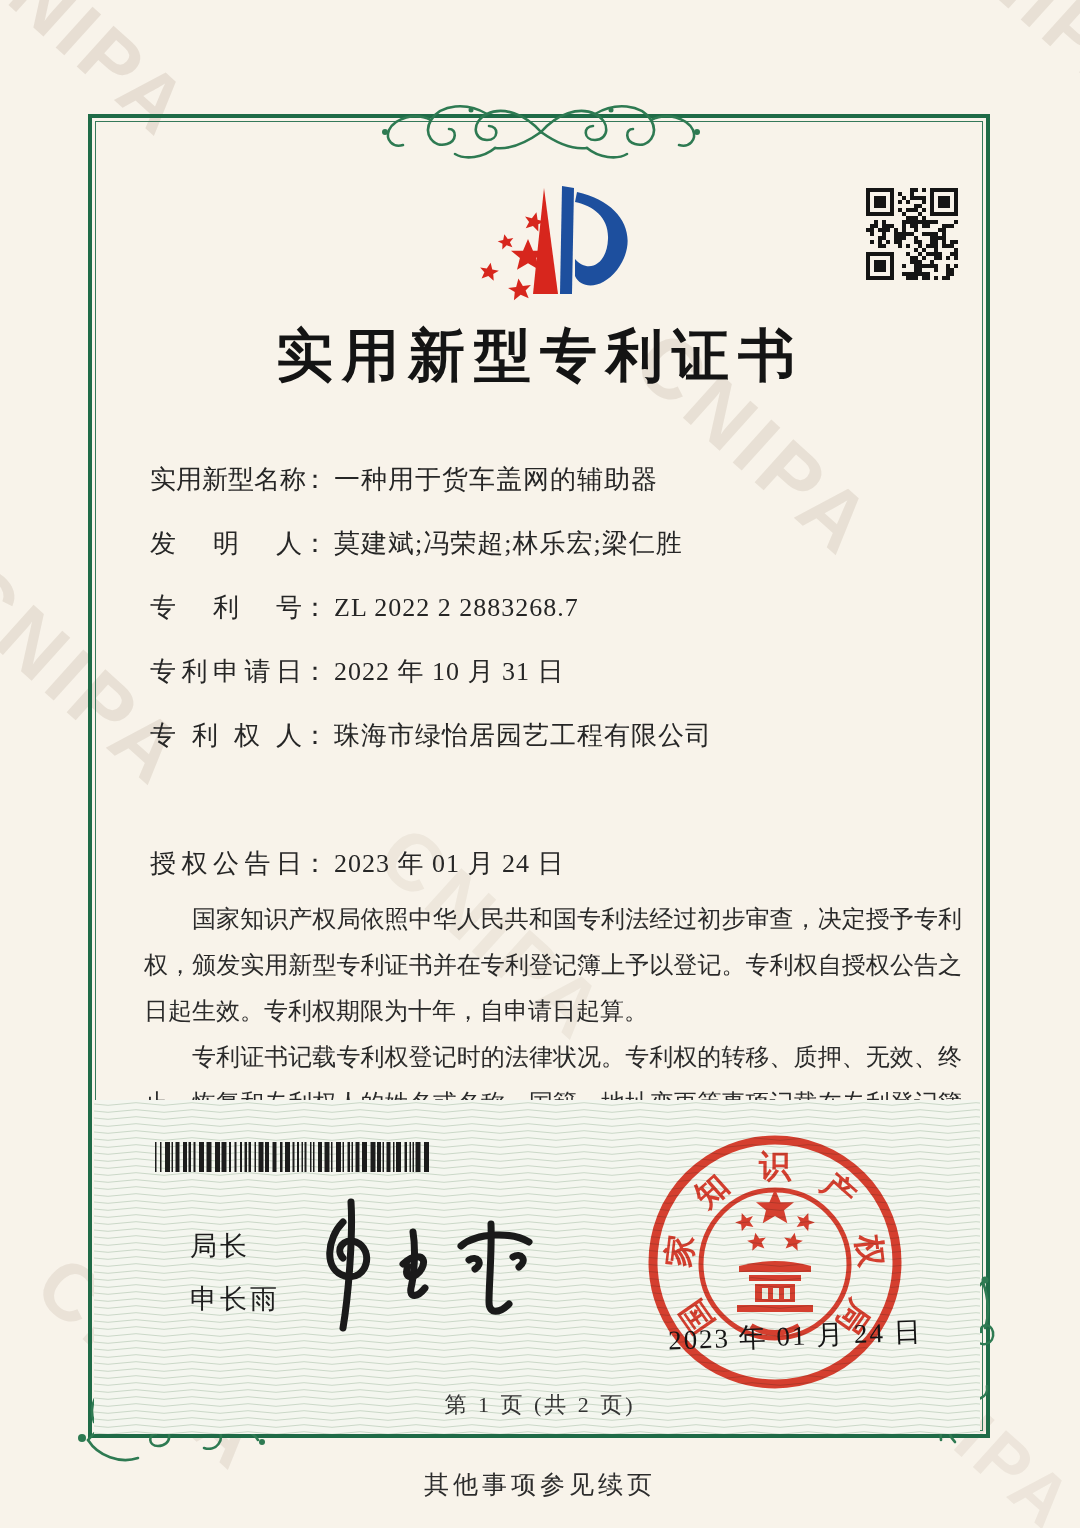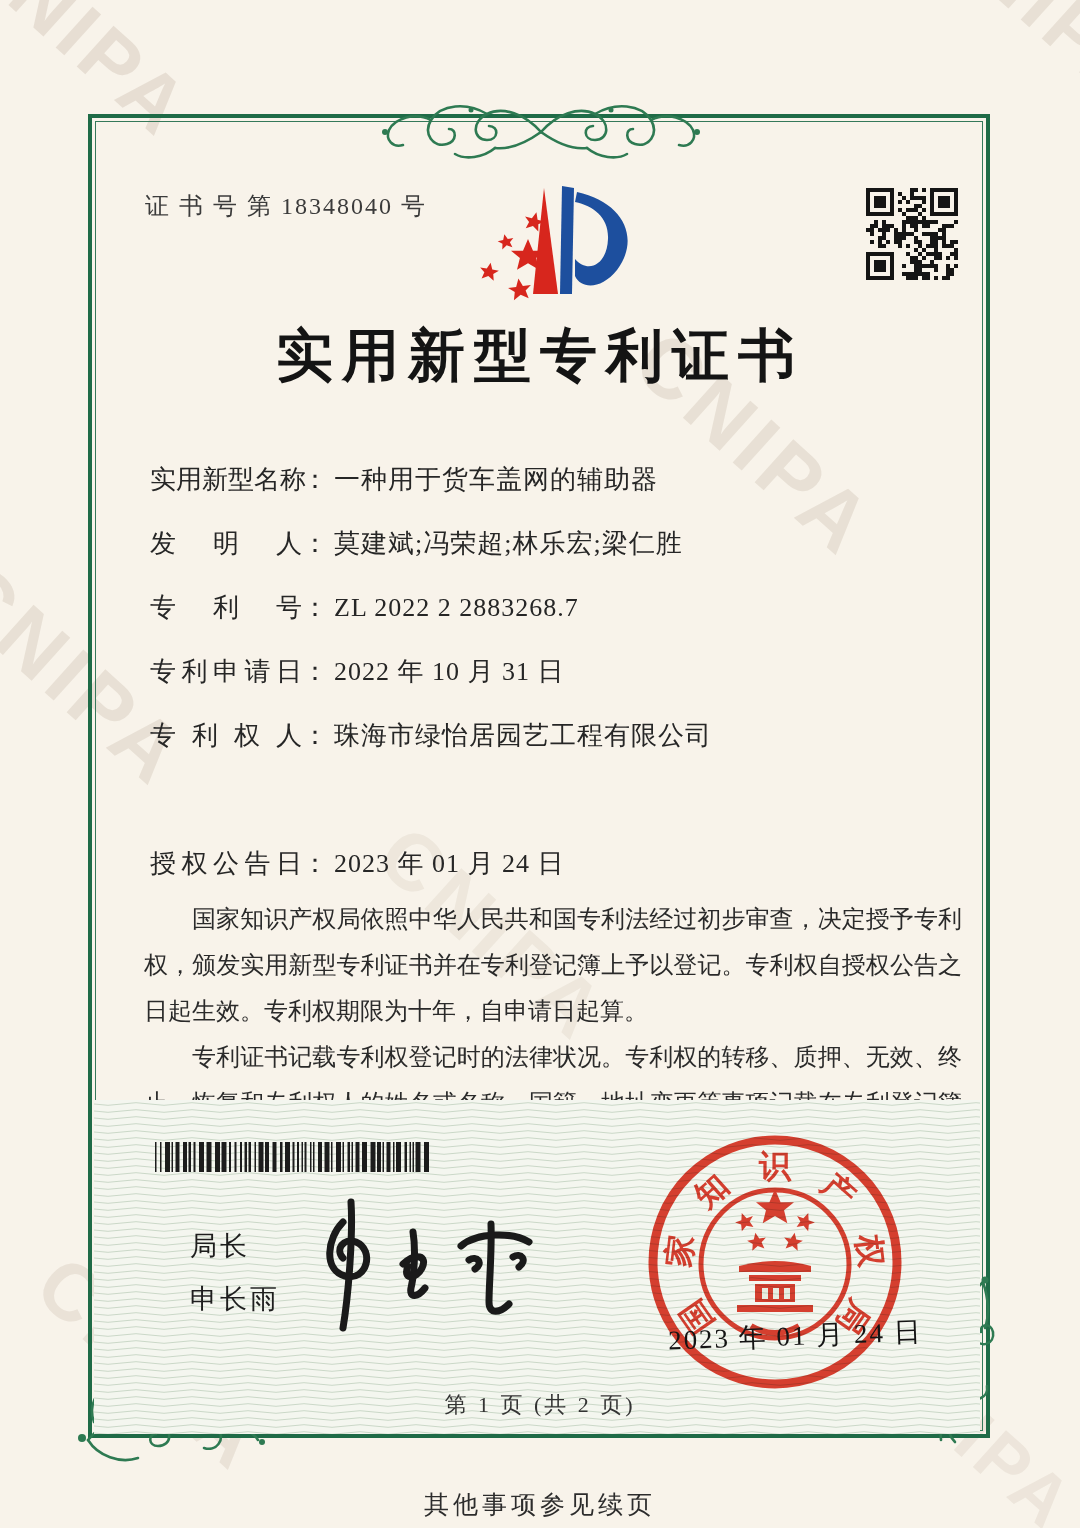"证 书 号 第 18348040" div.cert-no { html: <div>证 书 号 第 18348040 号</div> -> none }
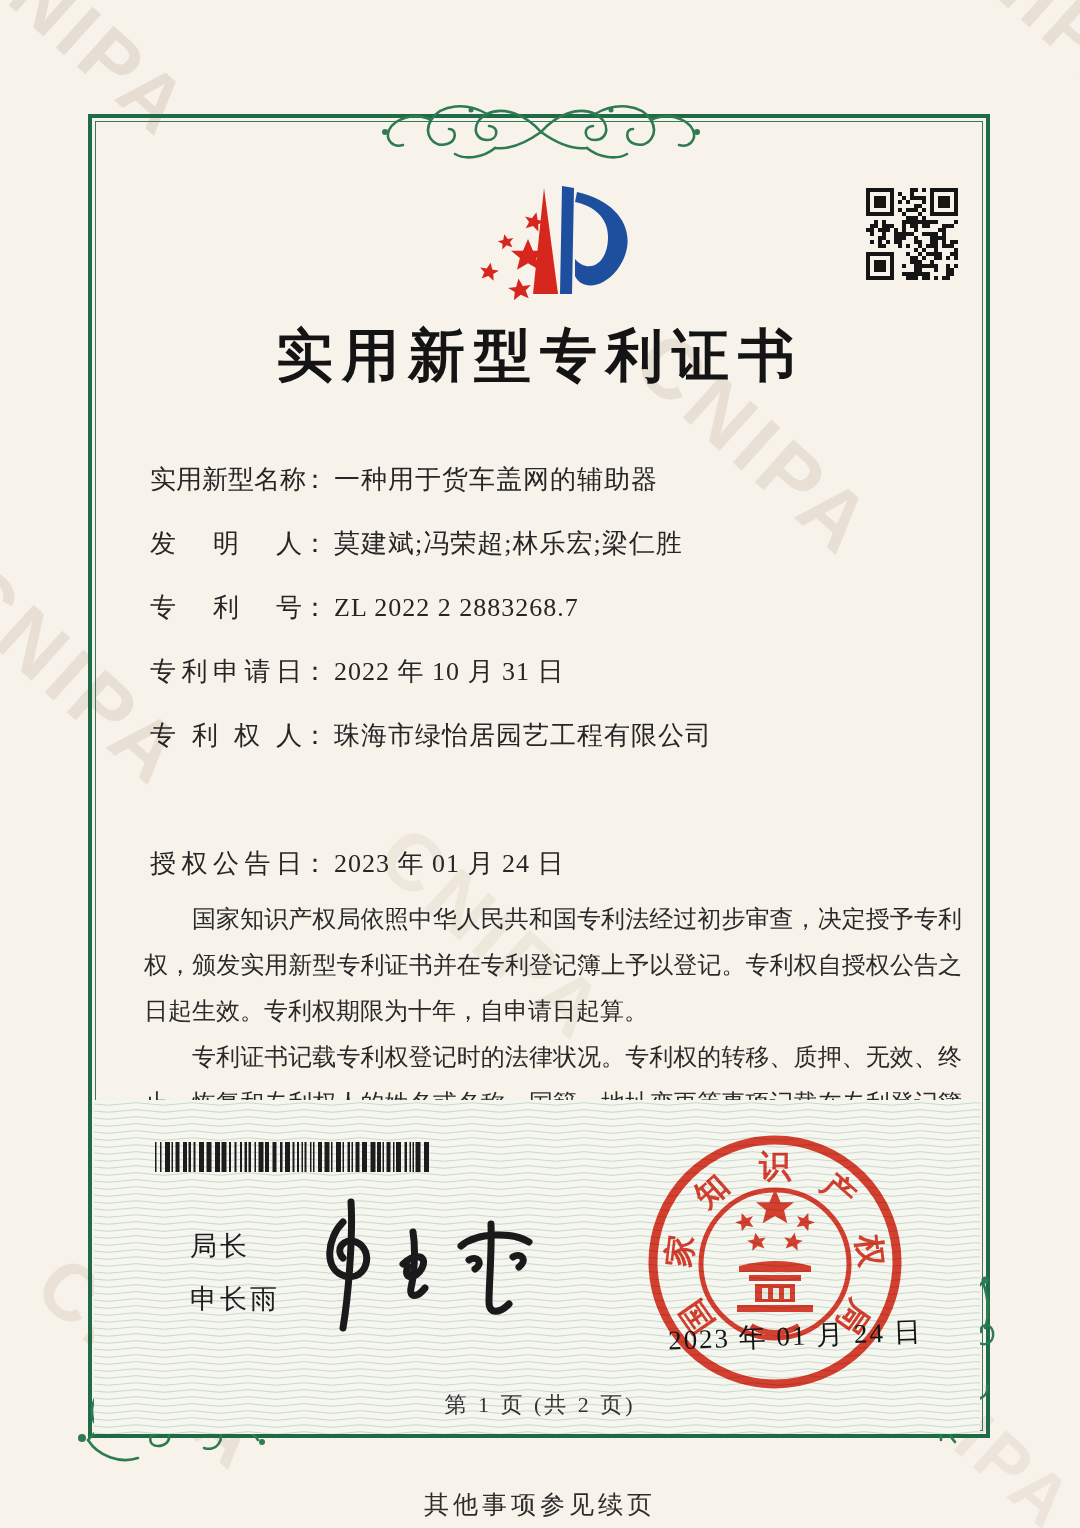"其他事项参见续页" .continuation { margin-top: 20px -> none }
